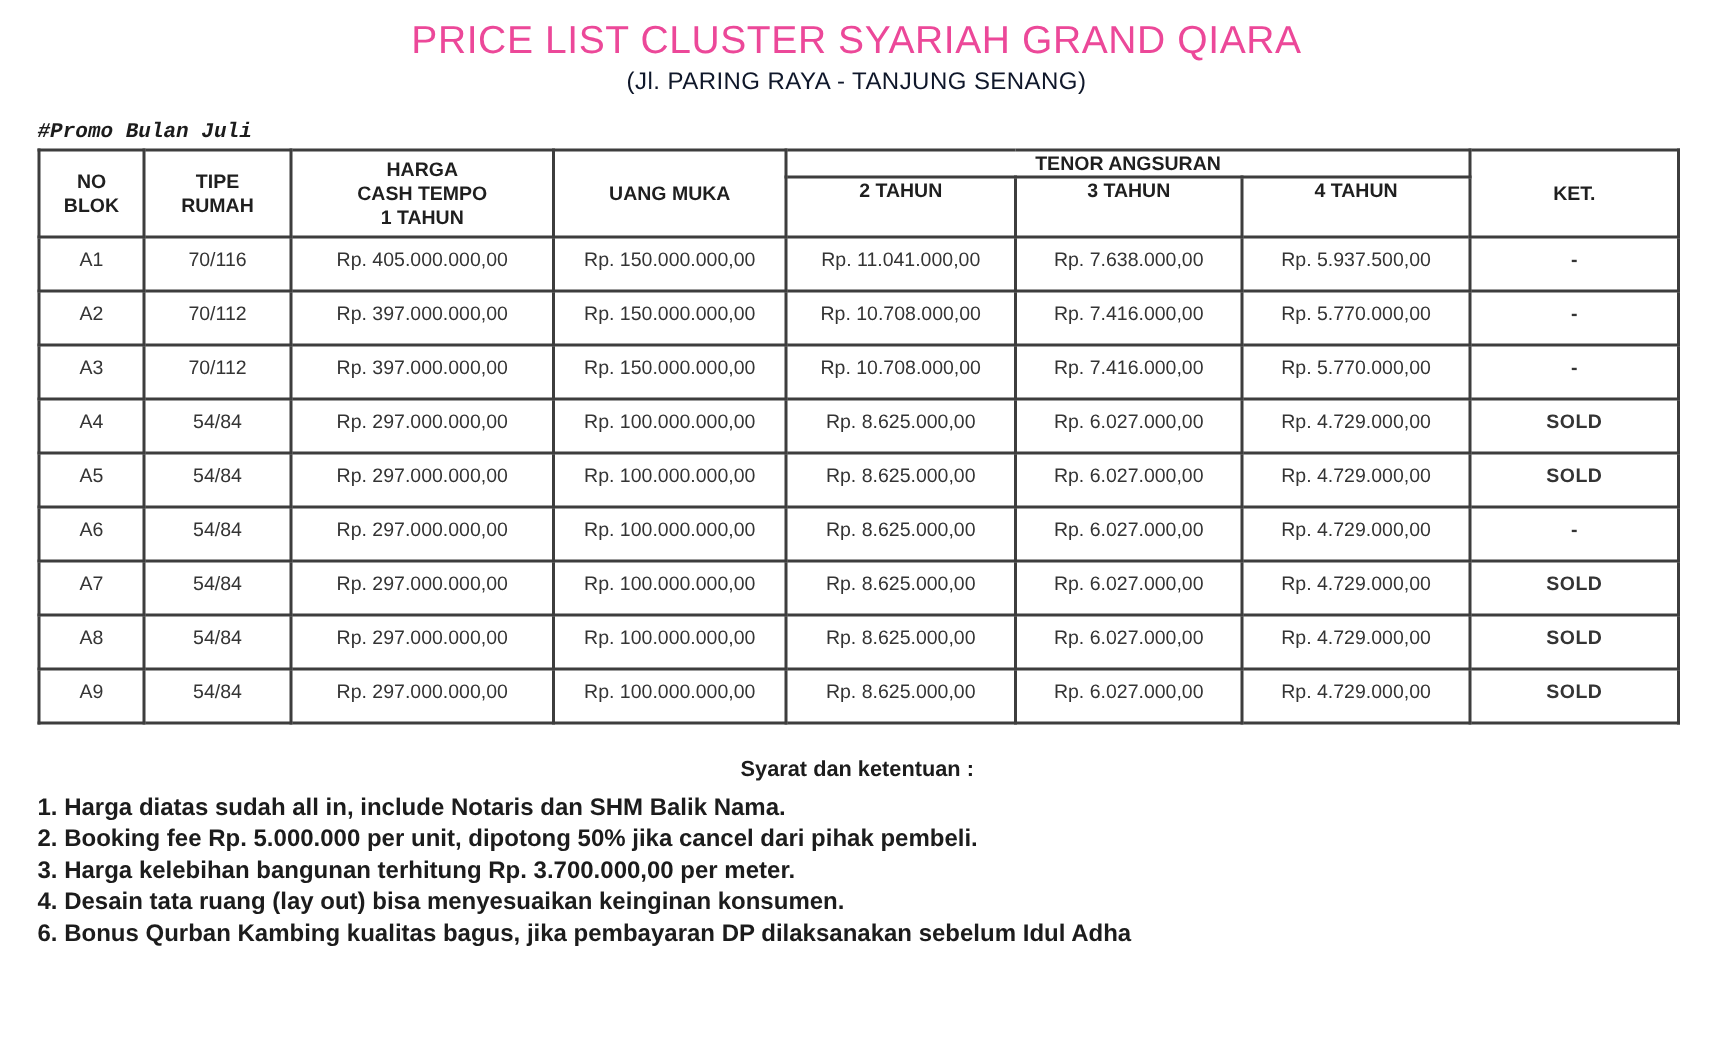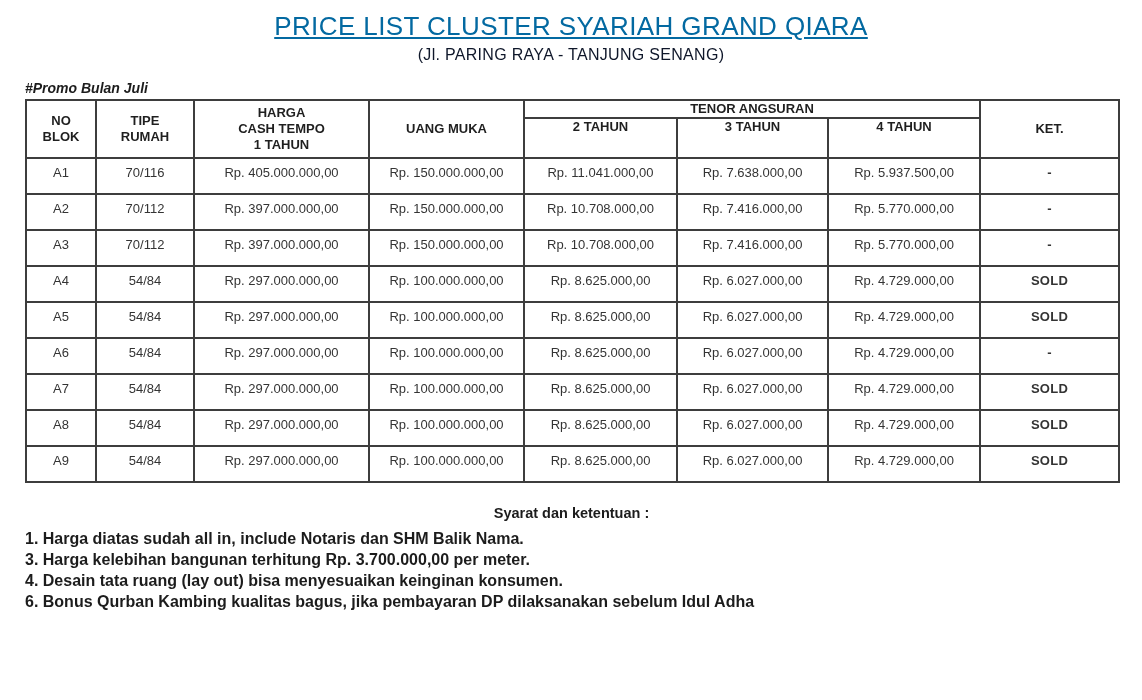"PRICE LIST CLUSTER SYARIAH GRAND" .title { color: #0369a1 -> #ec4899; text-decoration: underline -> none }
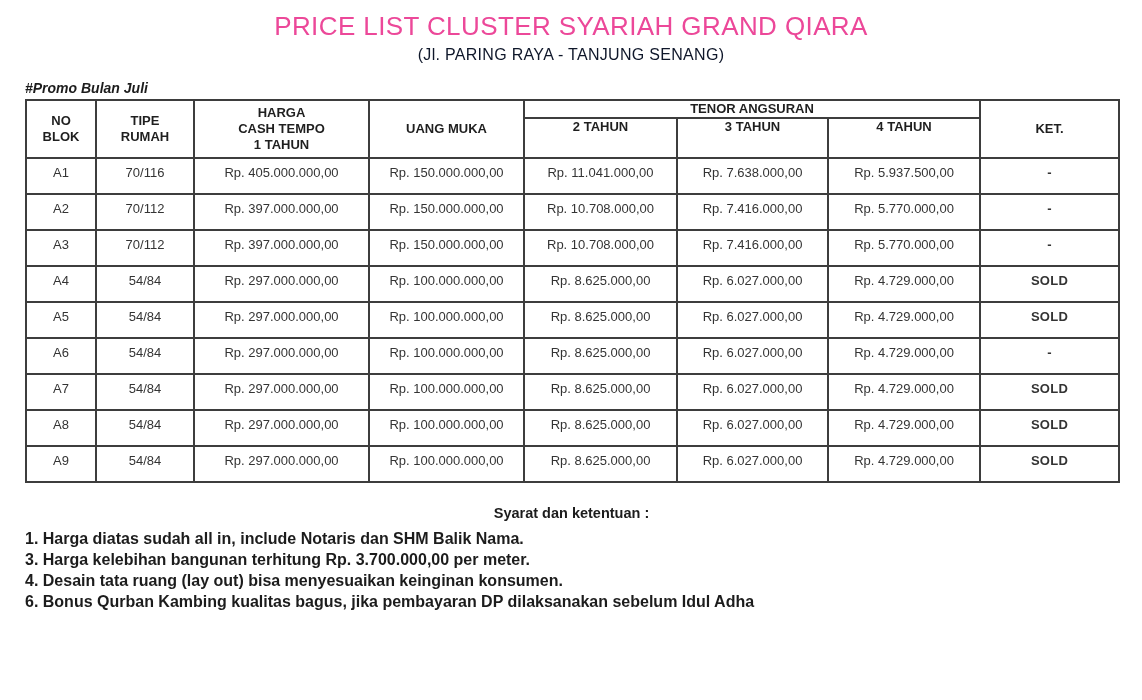"#Promo Bulan Juli" .promo { font-family: none -> Liberation Mono, monospace }
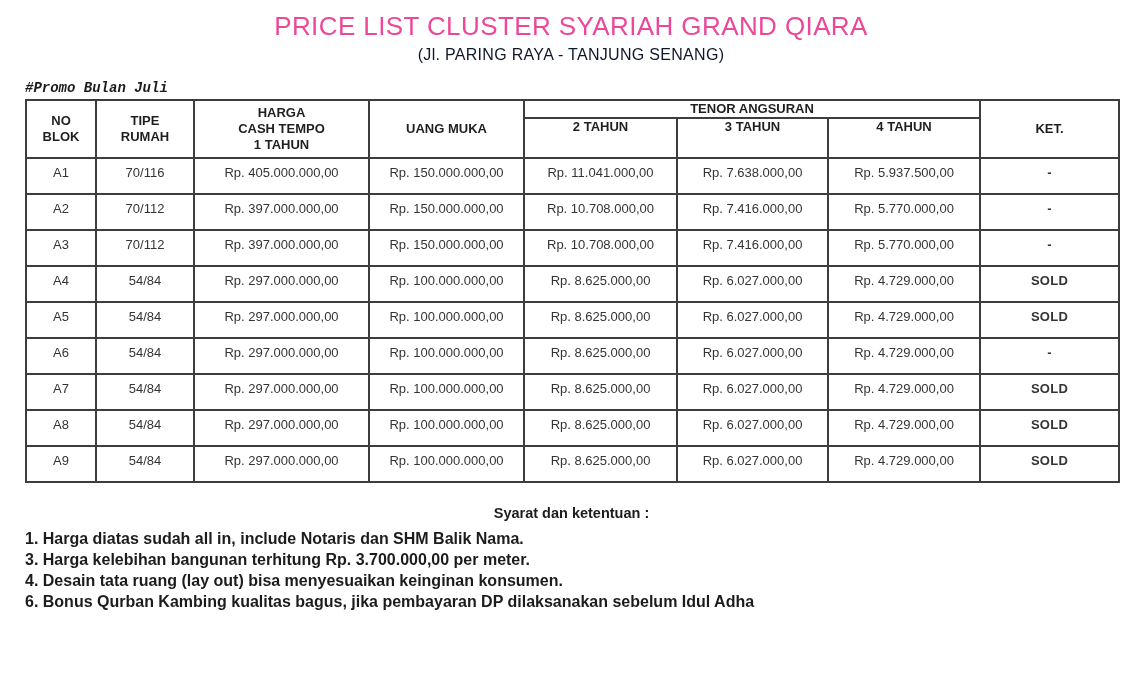"2. Booking fee Rp. 5.000.000" div.term-item { html: none -> <div>2. Booking fee Rp. 5.000.000 per unit, dipotong 50% jika cancel dari pihak pembeli.</div> }
